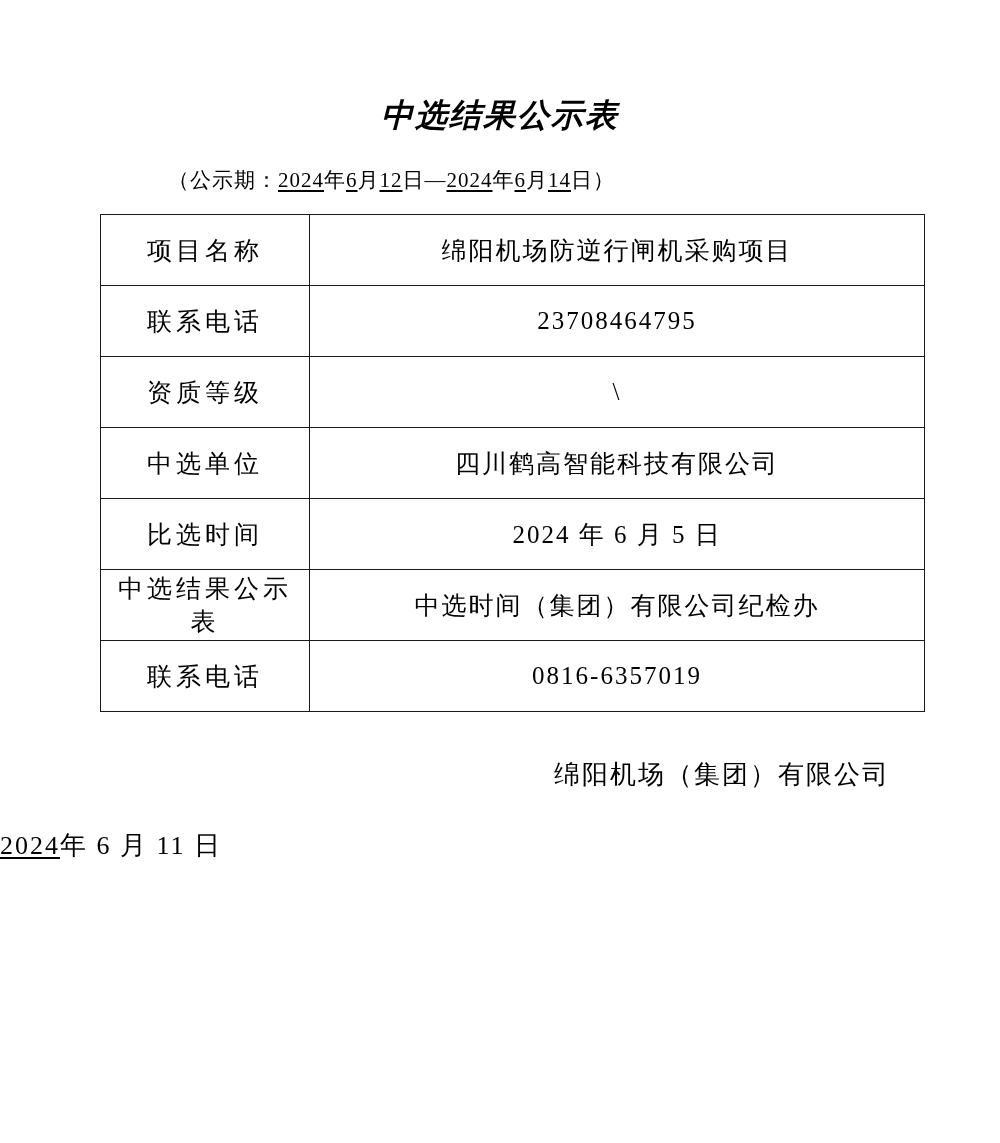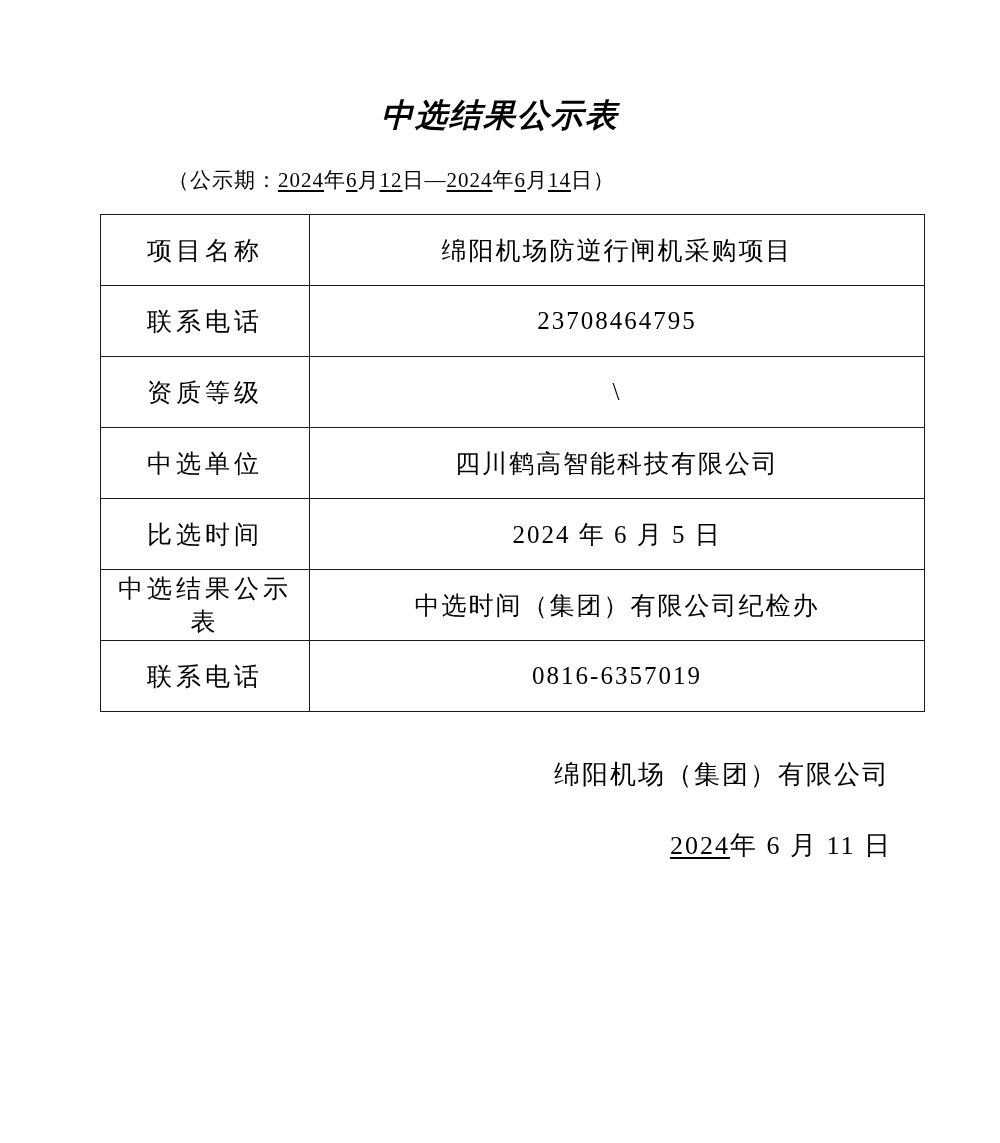"2024年 6 月 11 日" .sign-date { text-align: right -> none }
